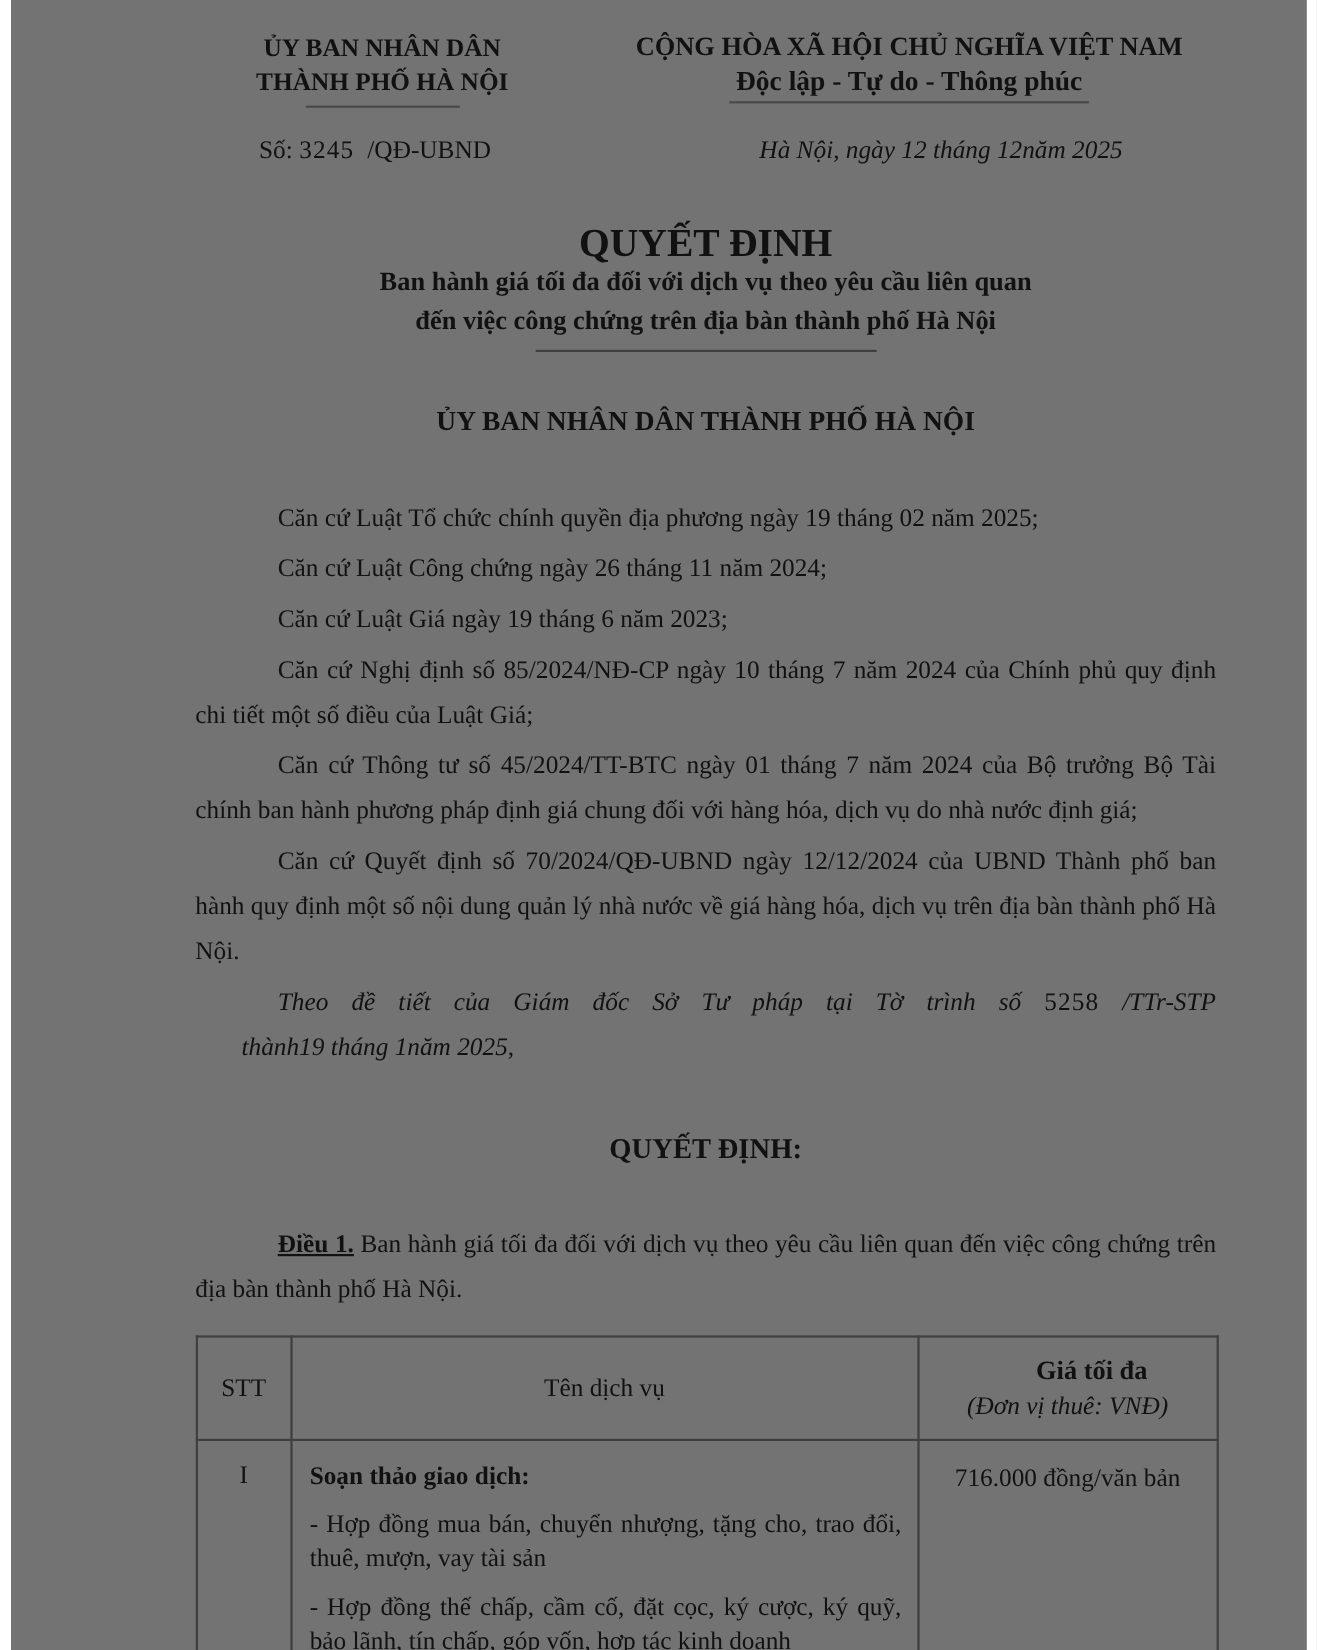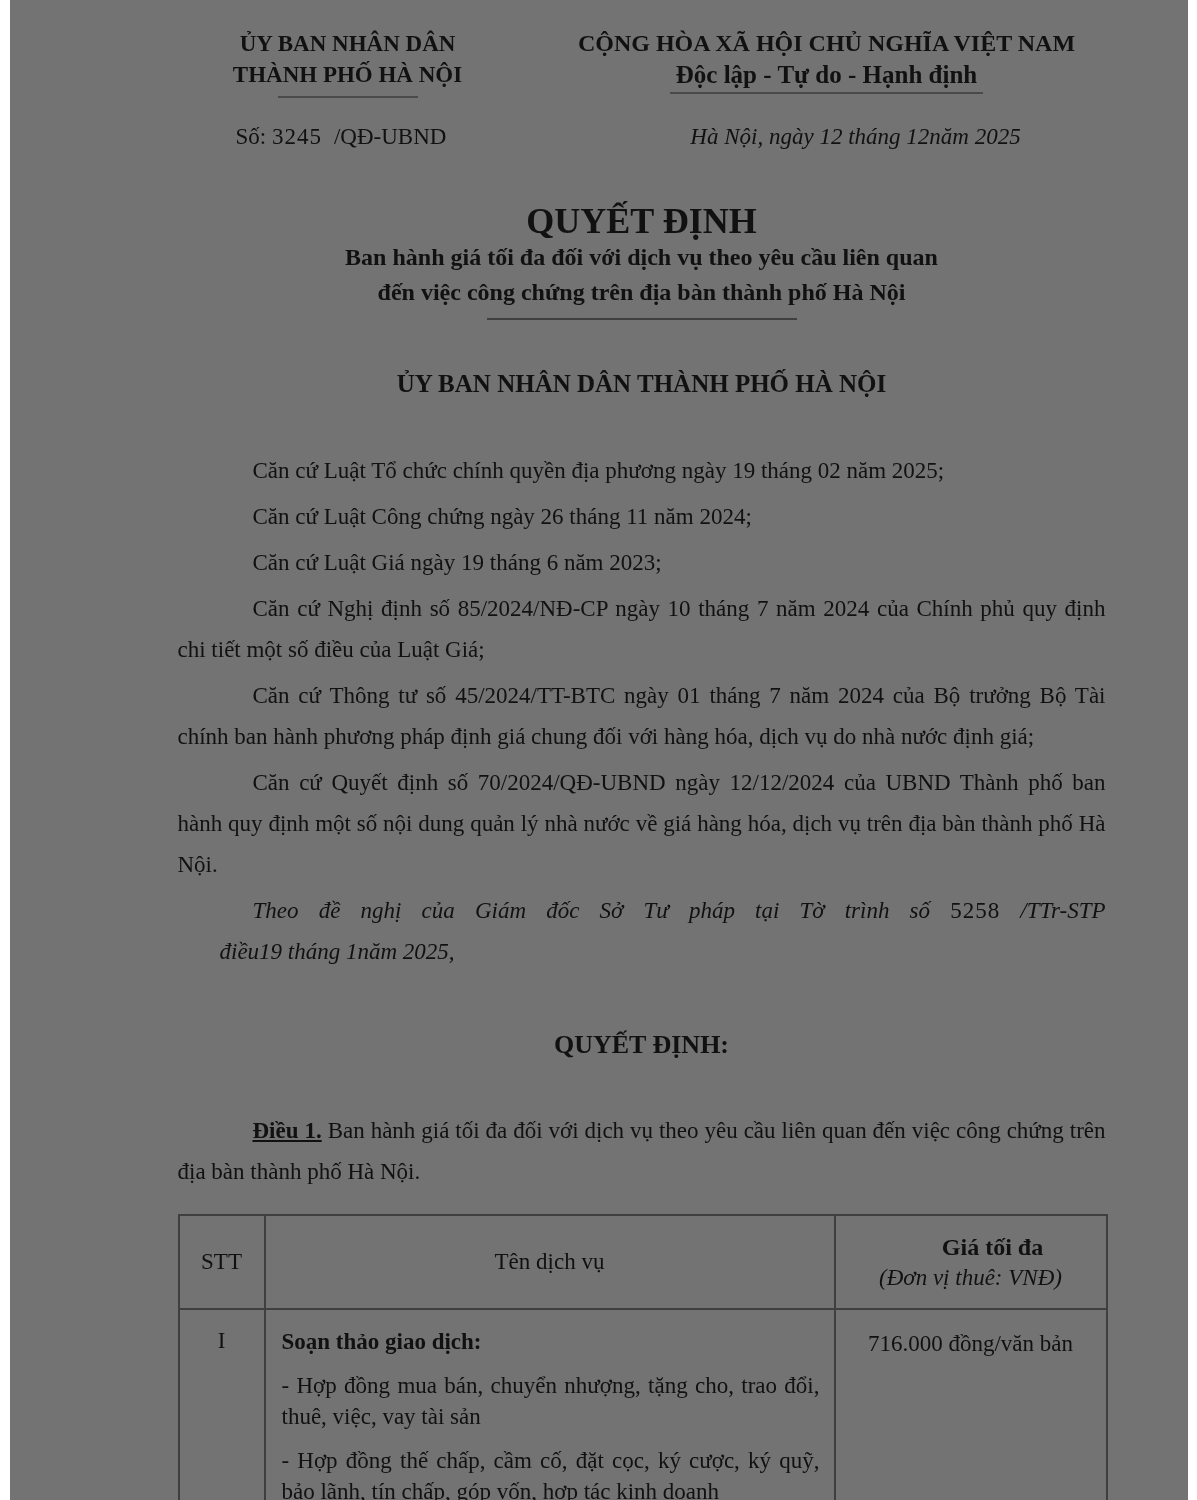"Độc lập - Tự do" span.motto { text: Hạnh định -> Thông phúc }
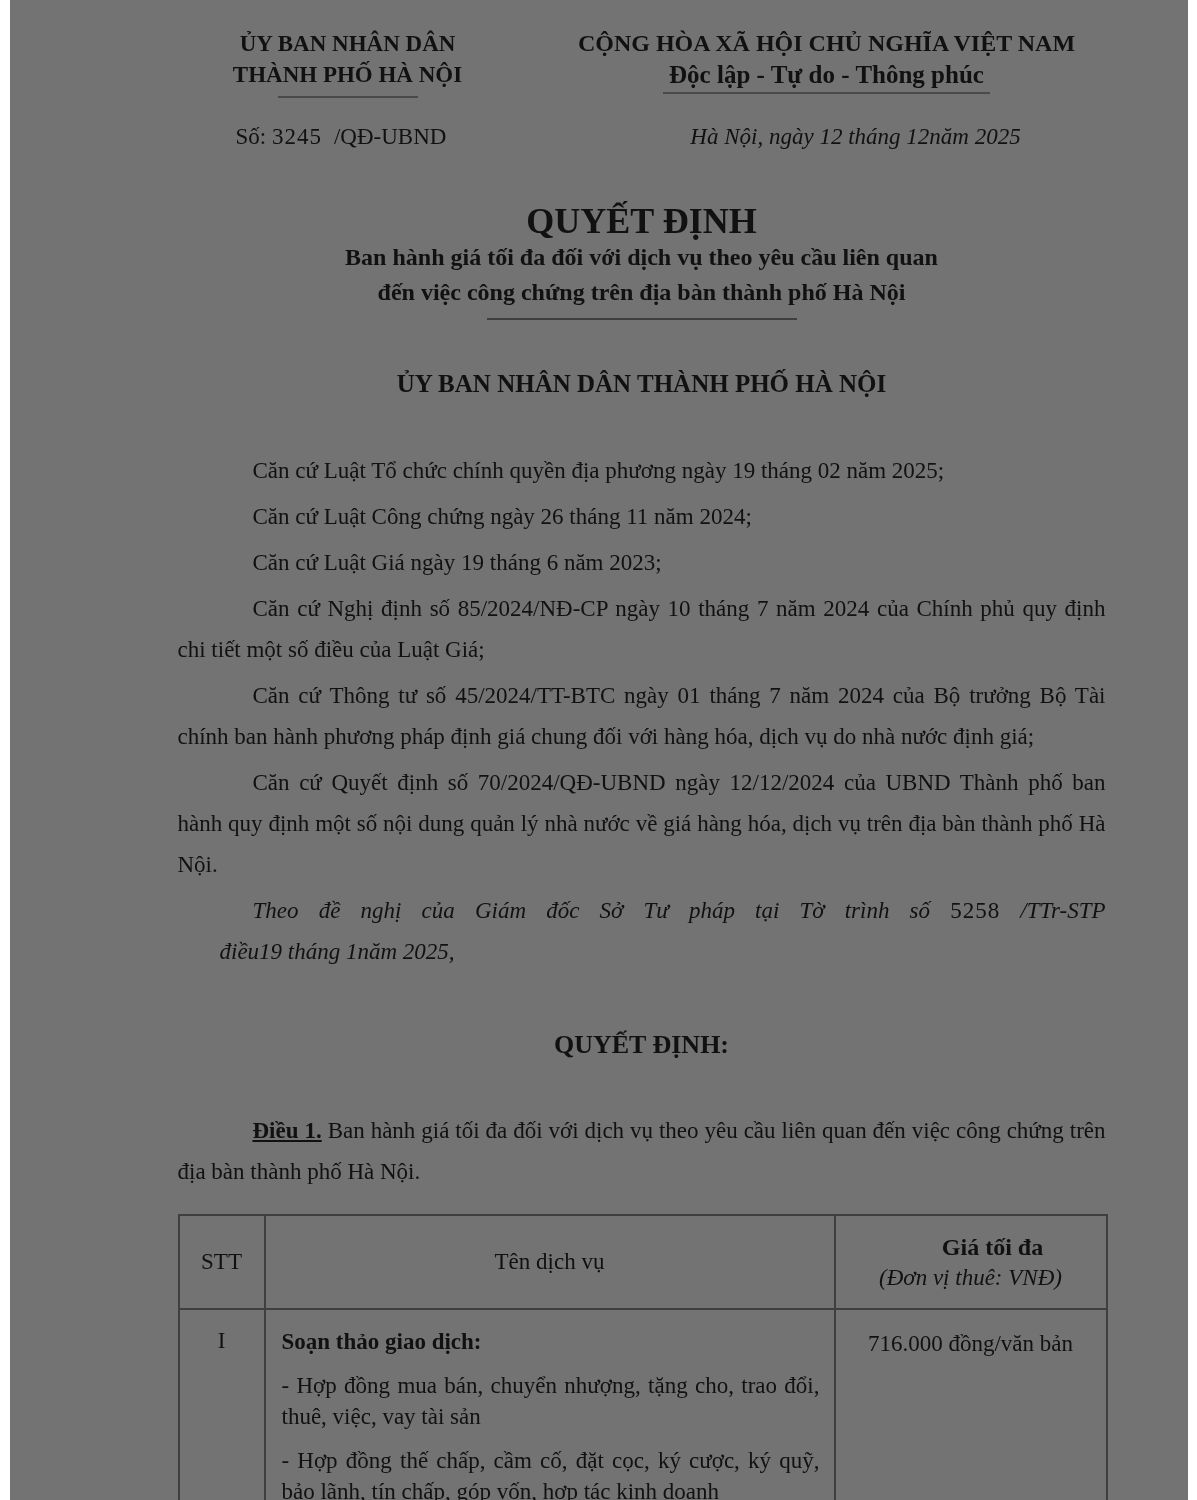"Theo đề nghị của Giám" span { text: nghị -> tiết }
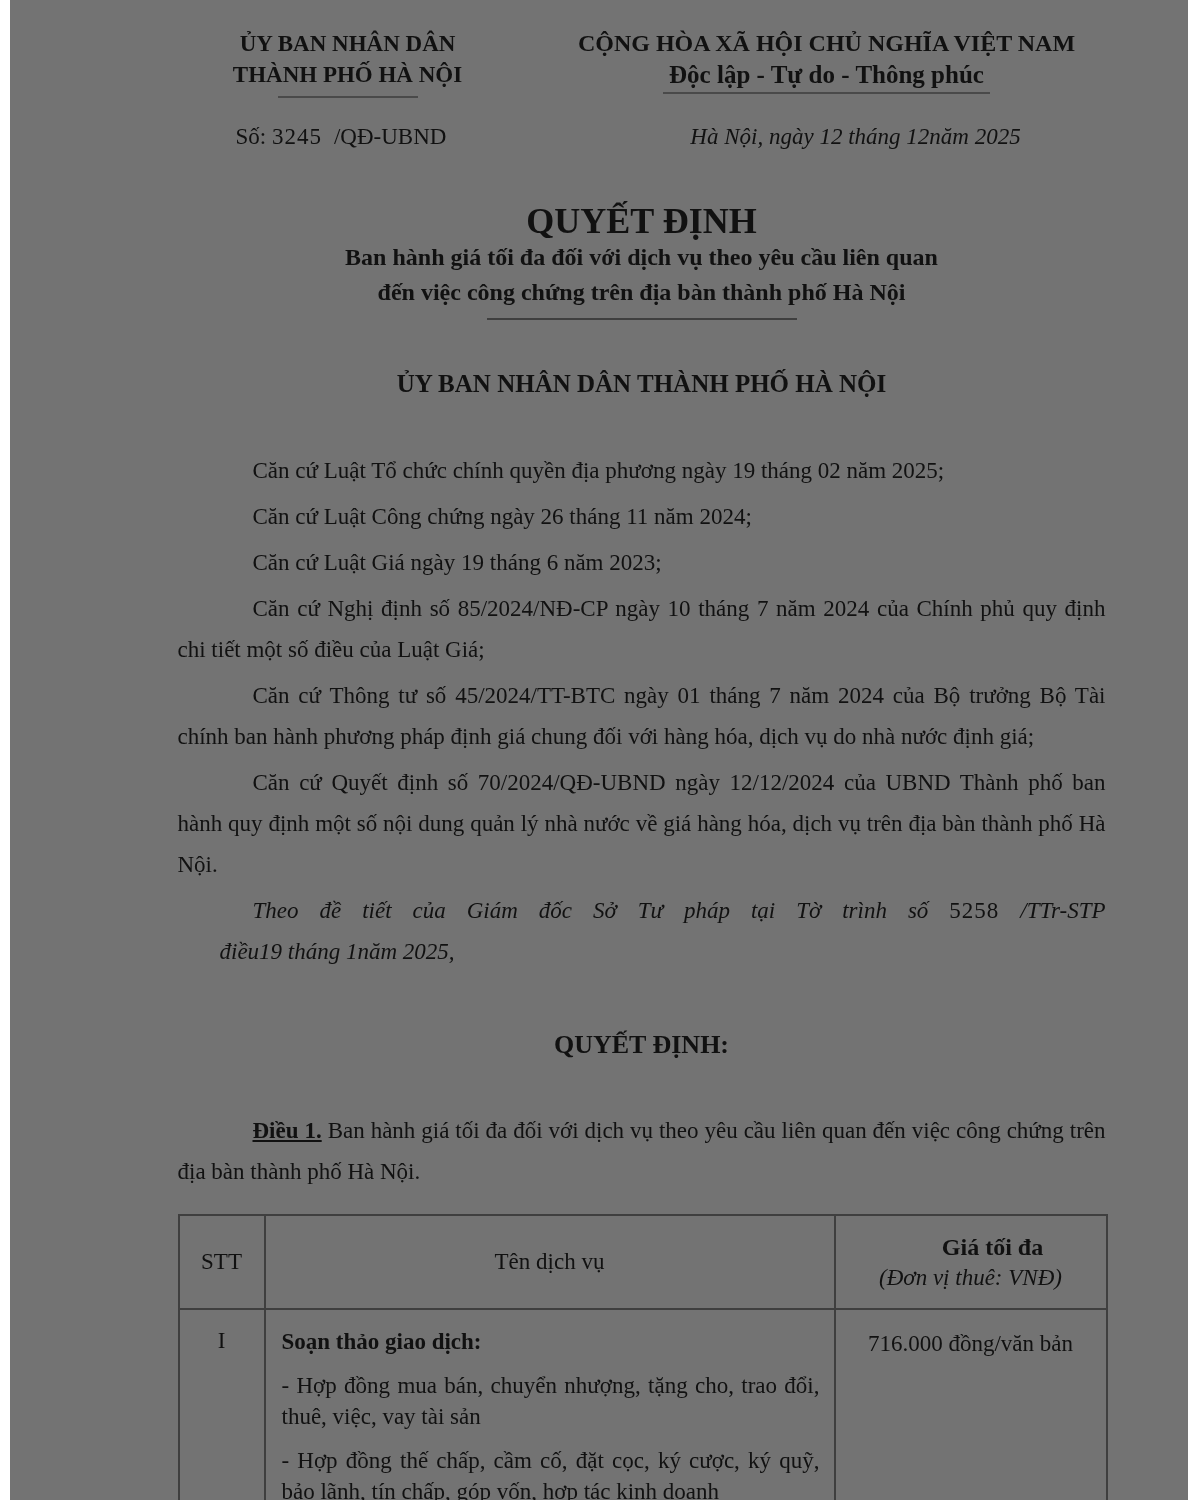"điều" span { text: điều -> thành }
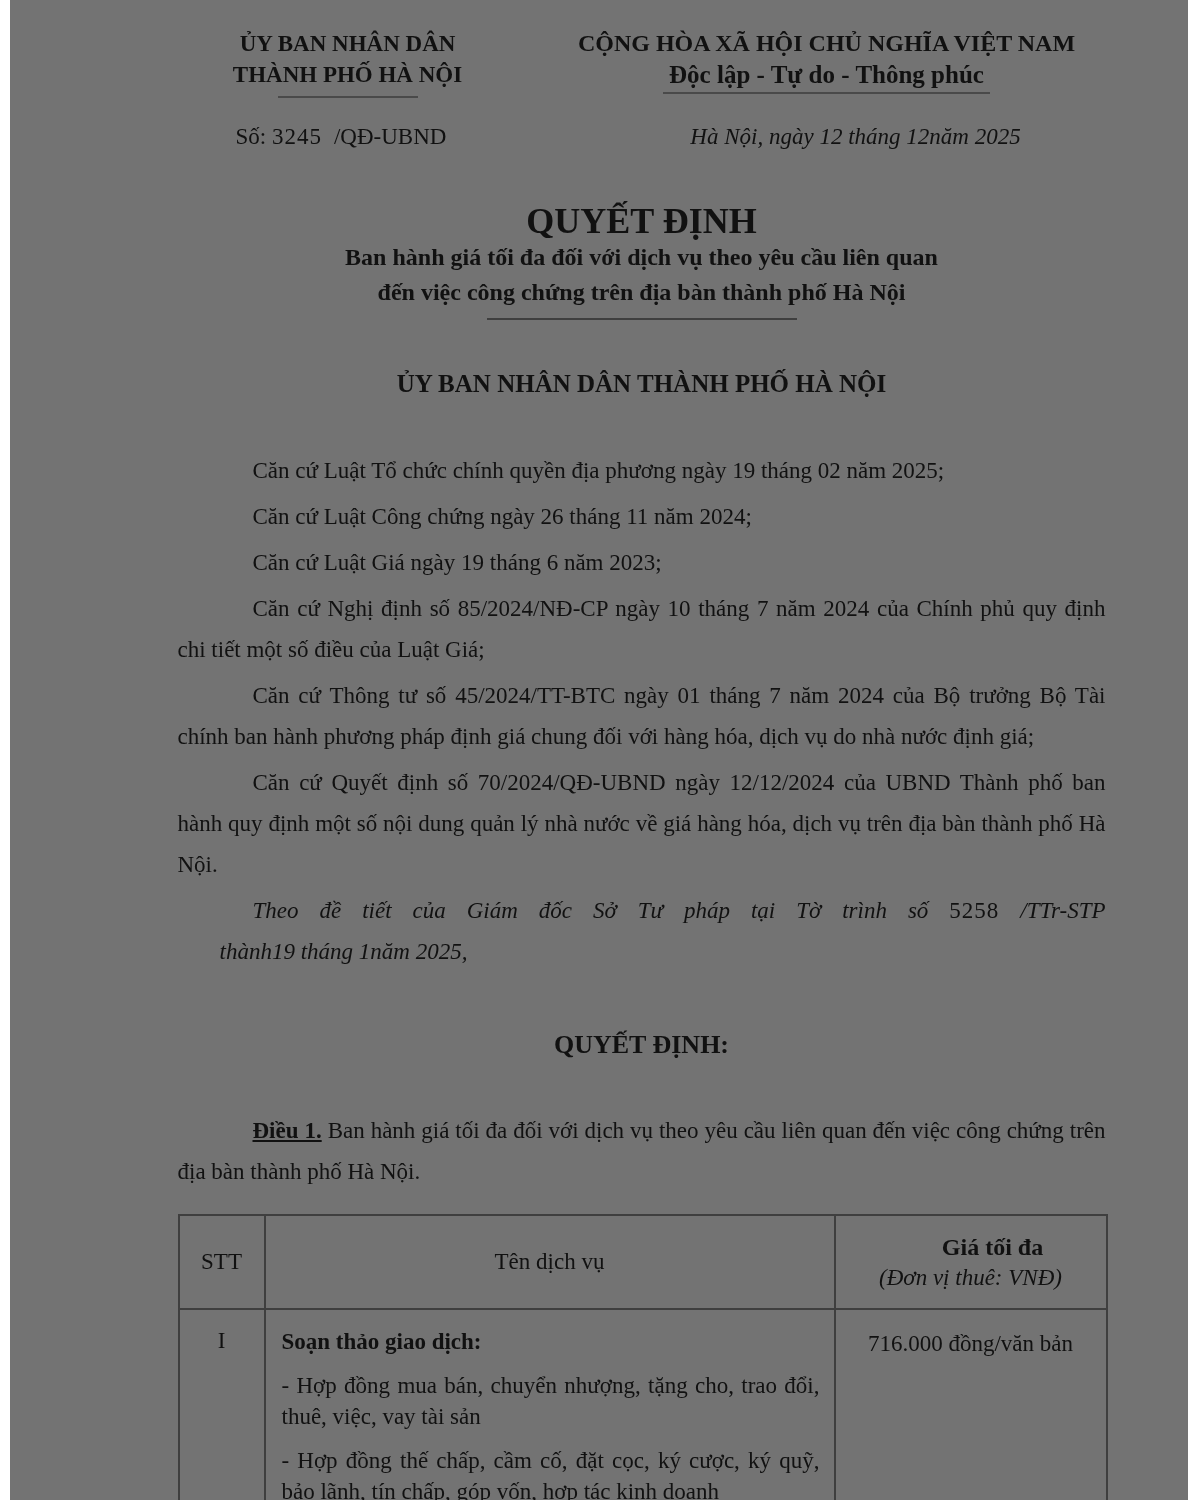"- Hợp đồng mua bán," div.service-item { text: việc -> mượn }
